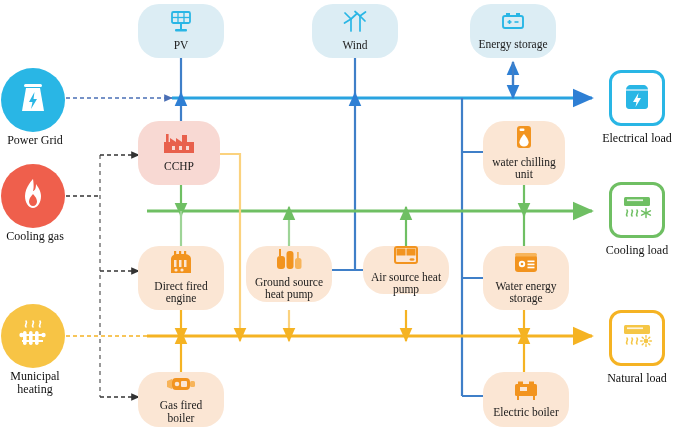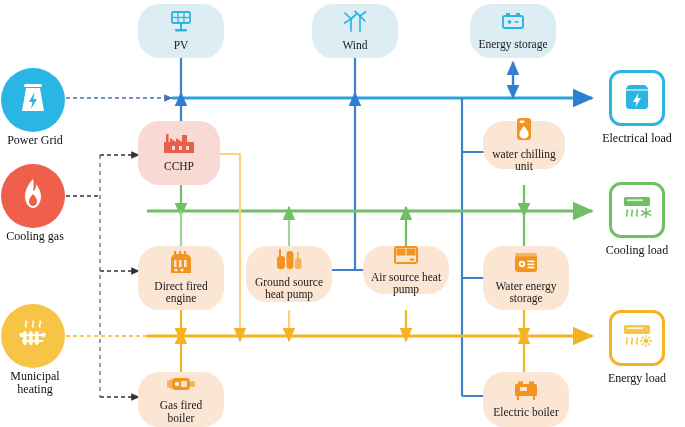"water chilling" div.box { height: 48px -> 64px }
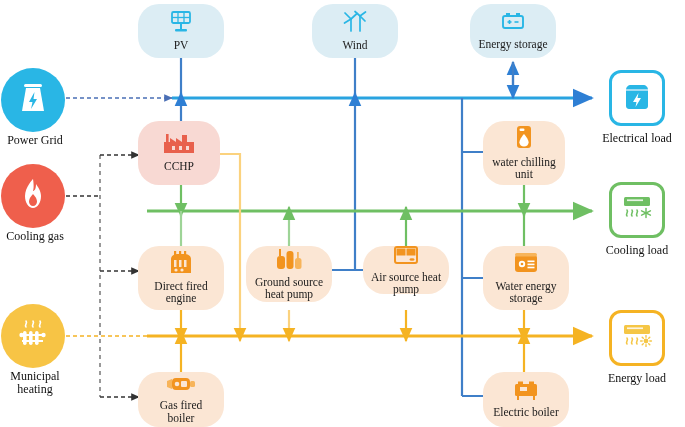"Energy load" div.loadlabel { text: Energy -> Natural }
